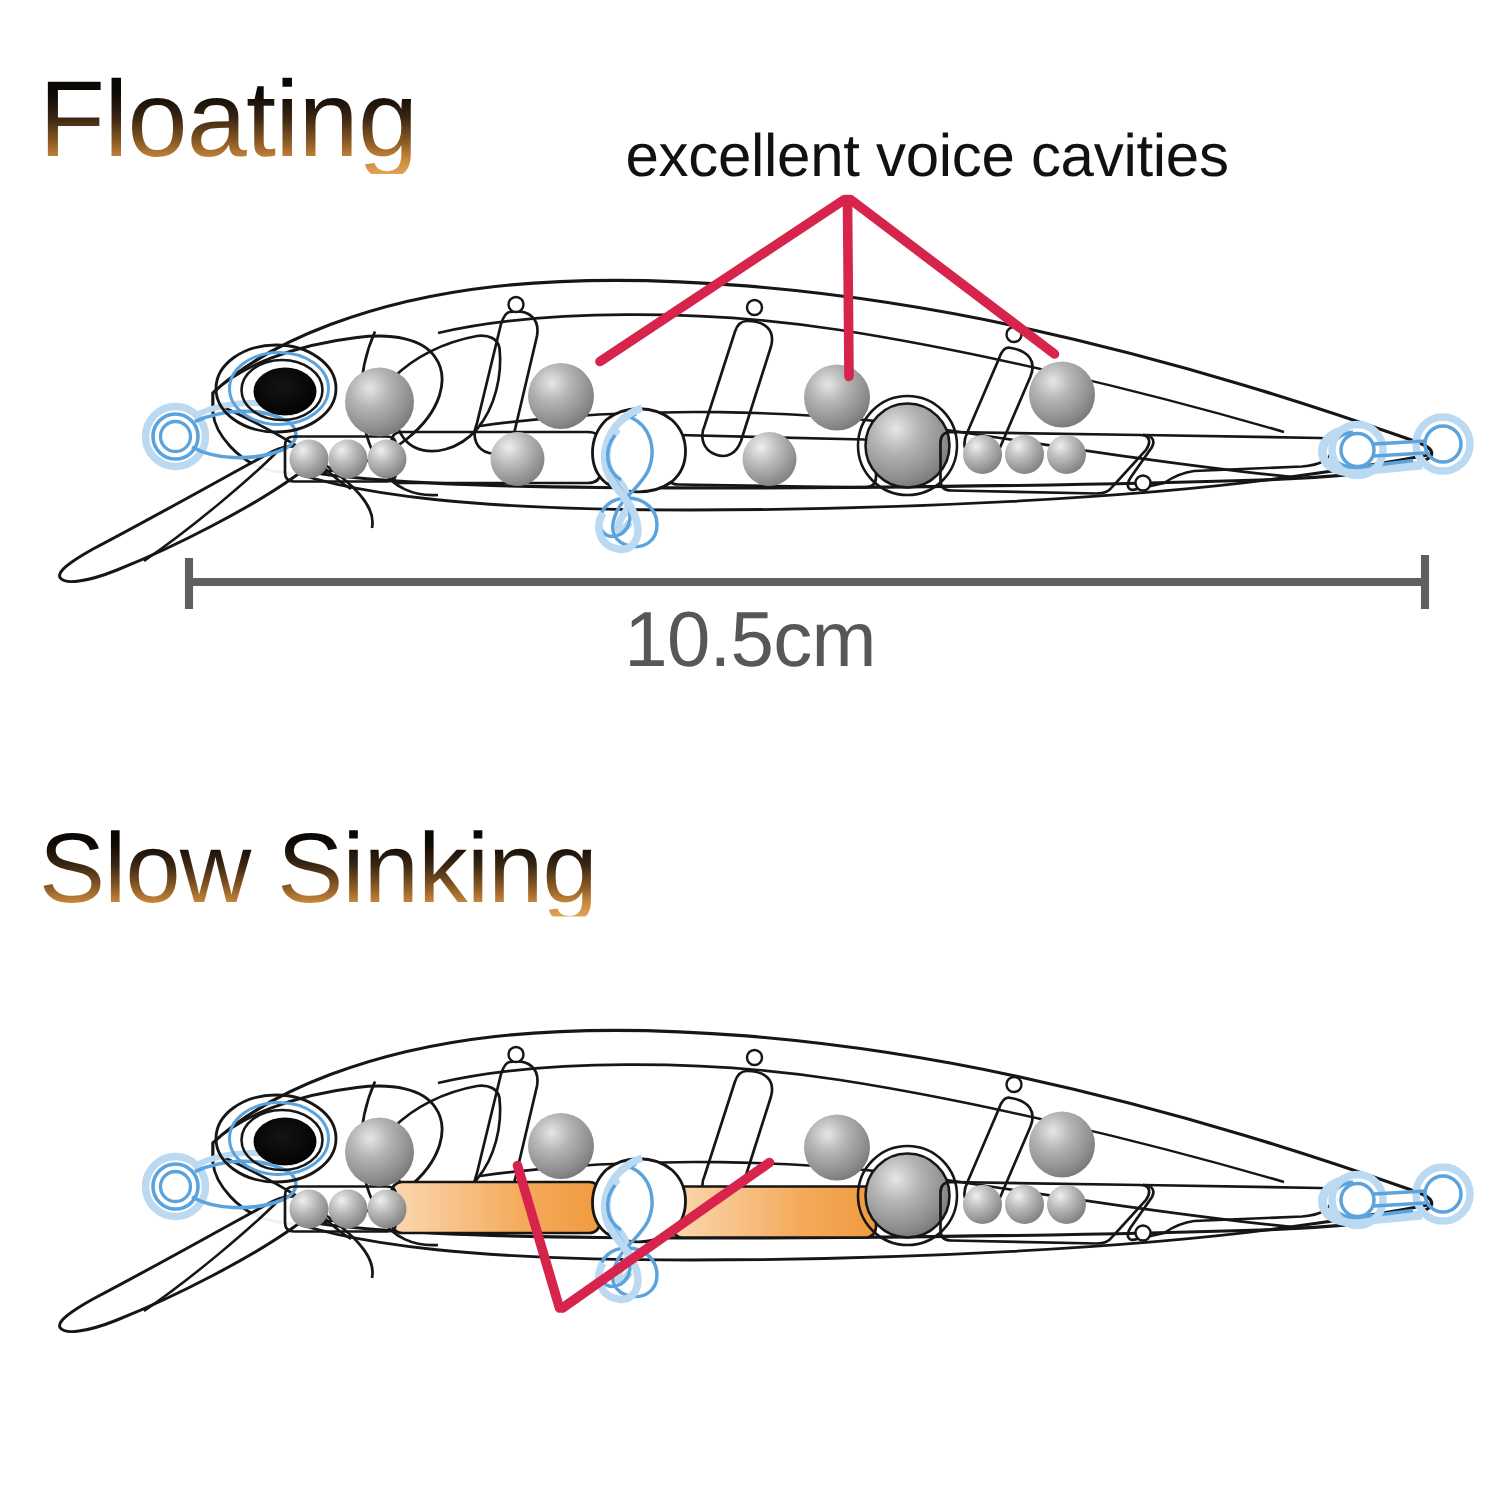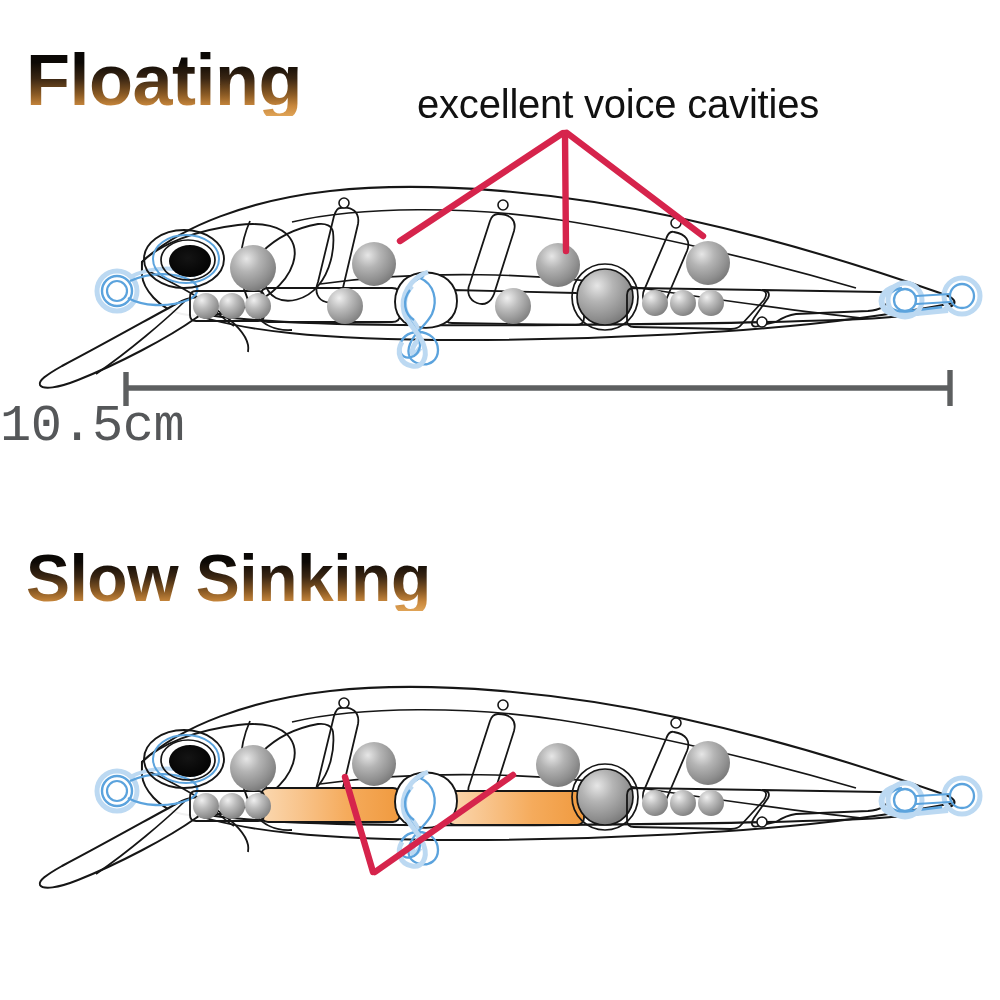"Floating" .title { font-weight: 700 -> 400 }
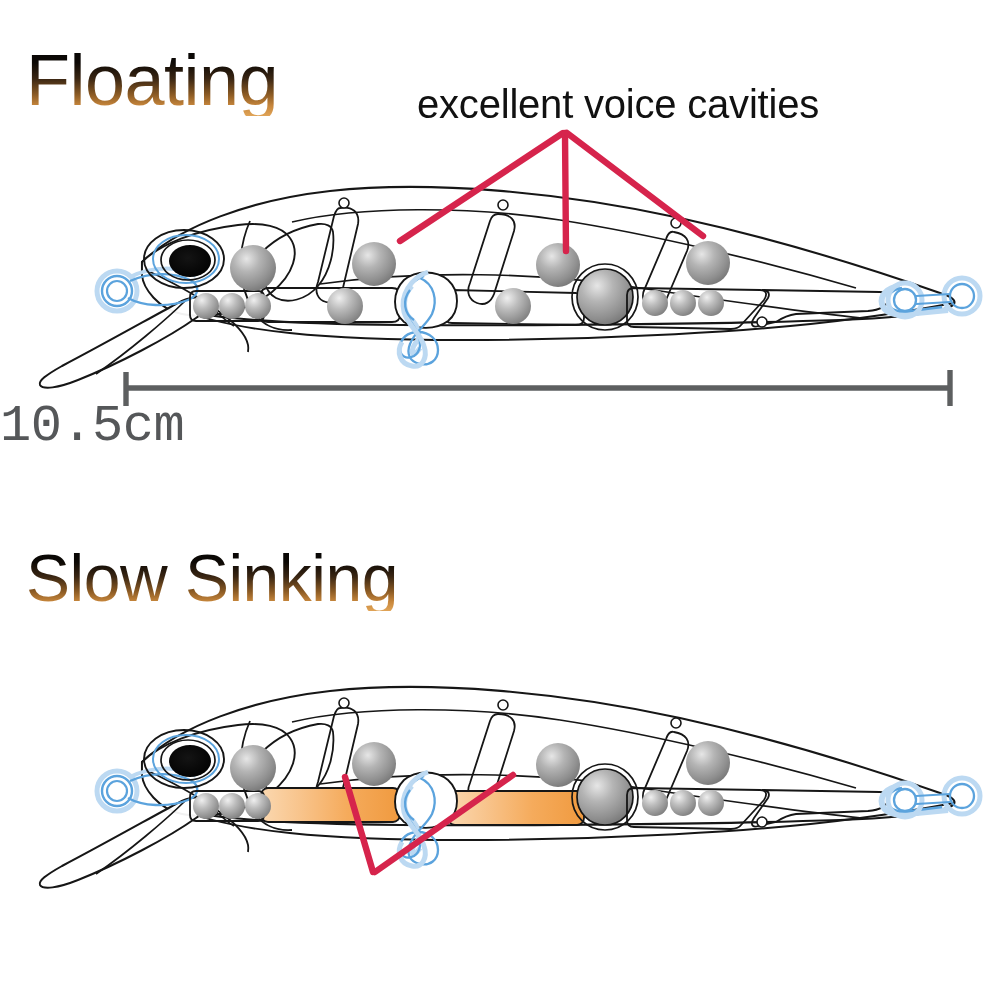"10.5cm" #dim-label { font-family: Liberation Mono, monospace -> none; text-align: left -> center }
